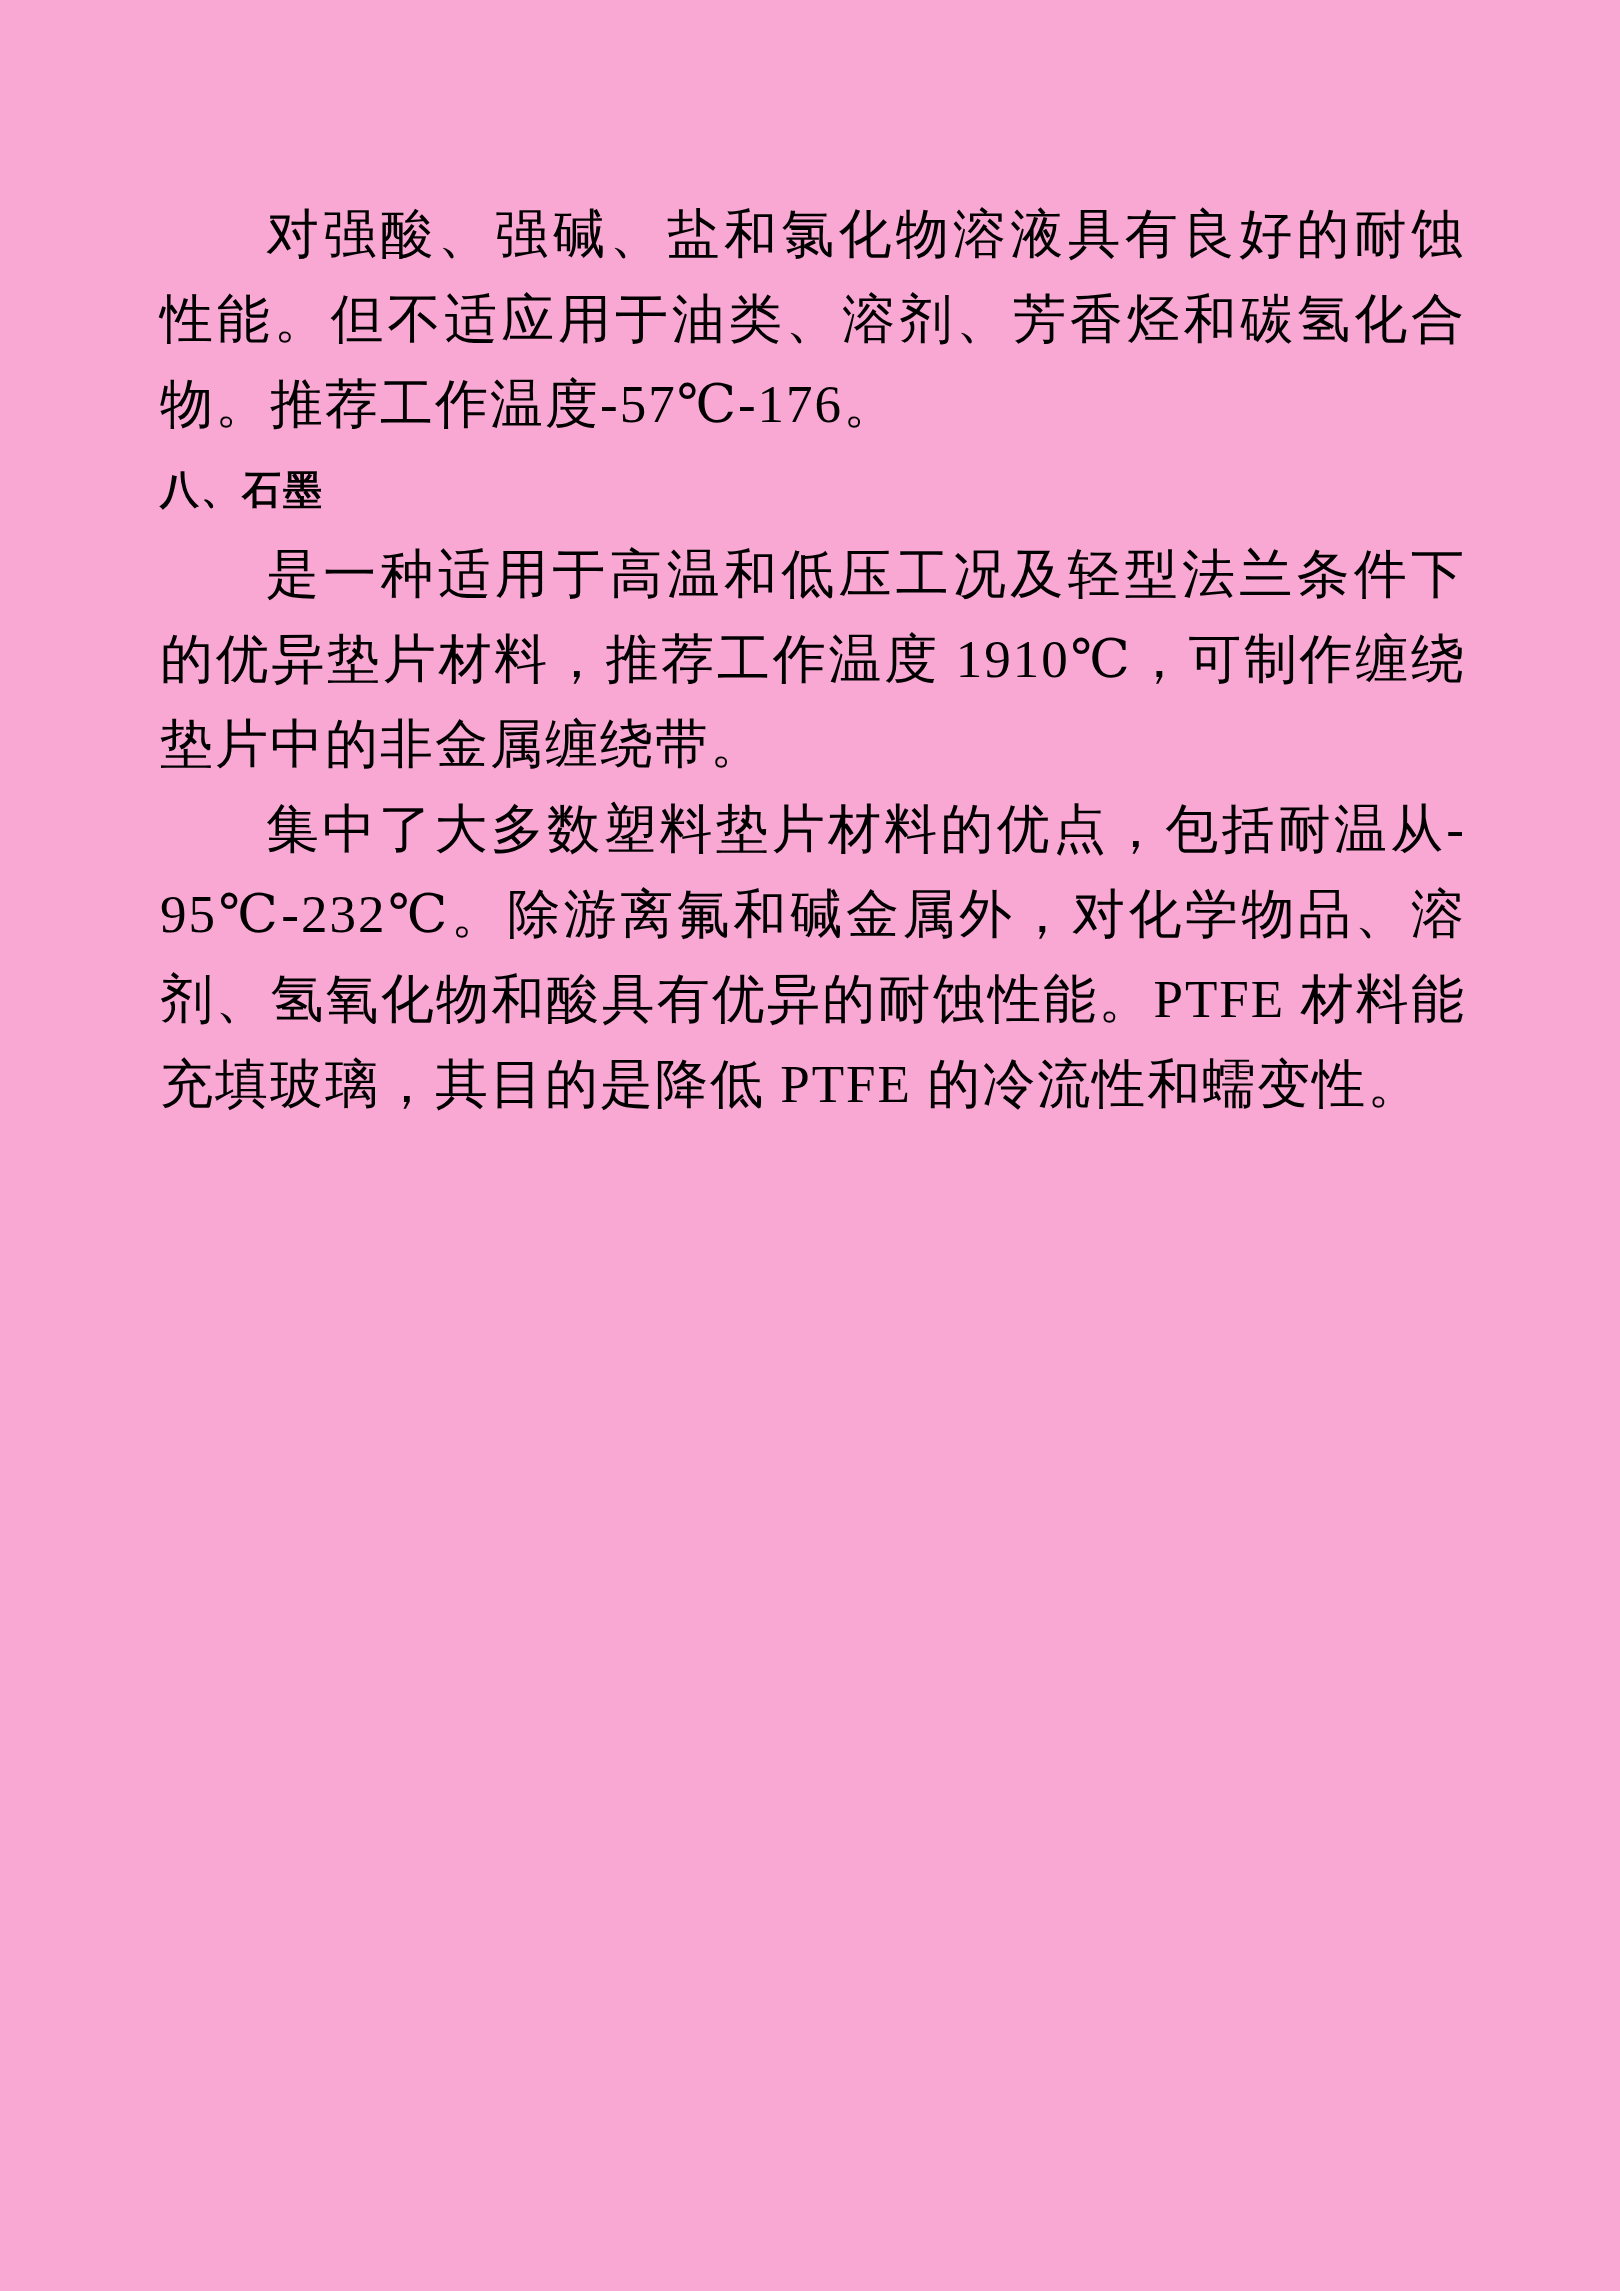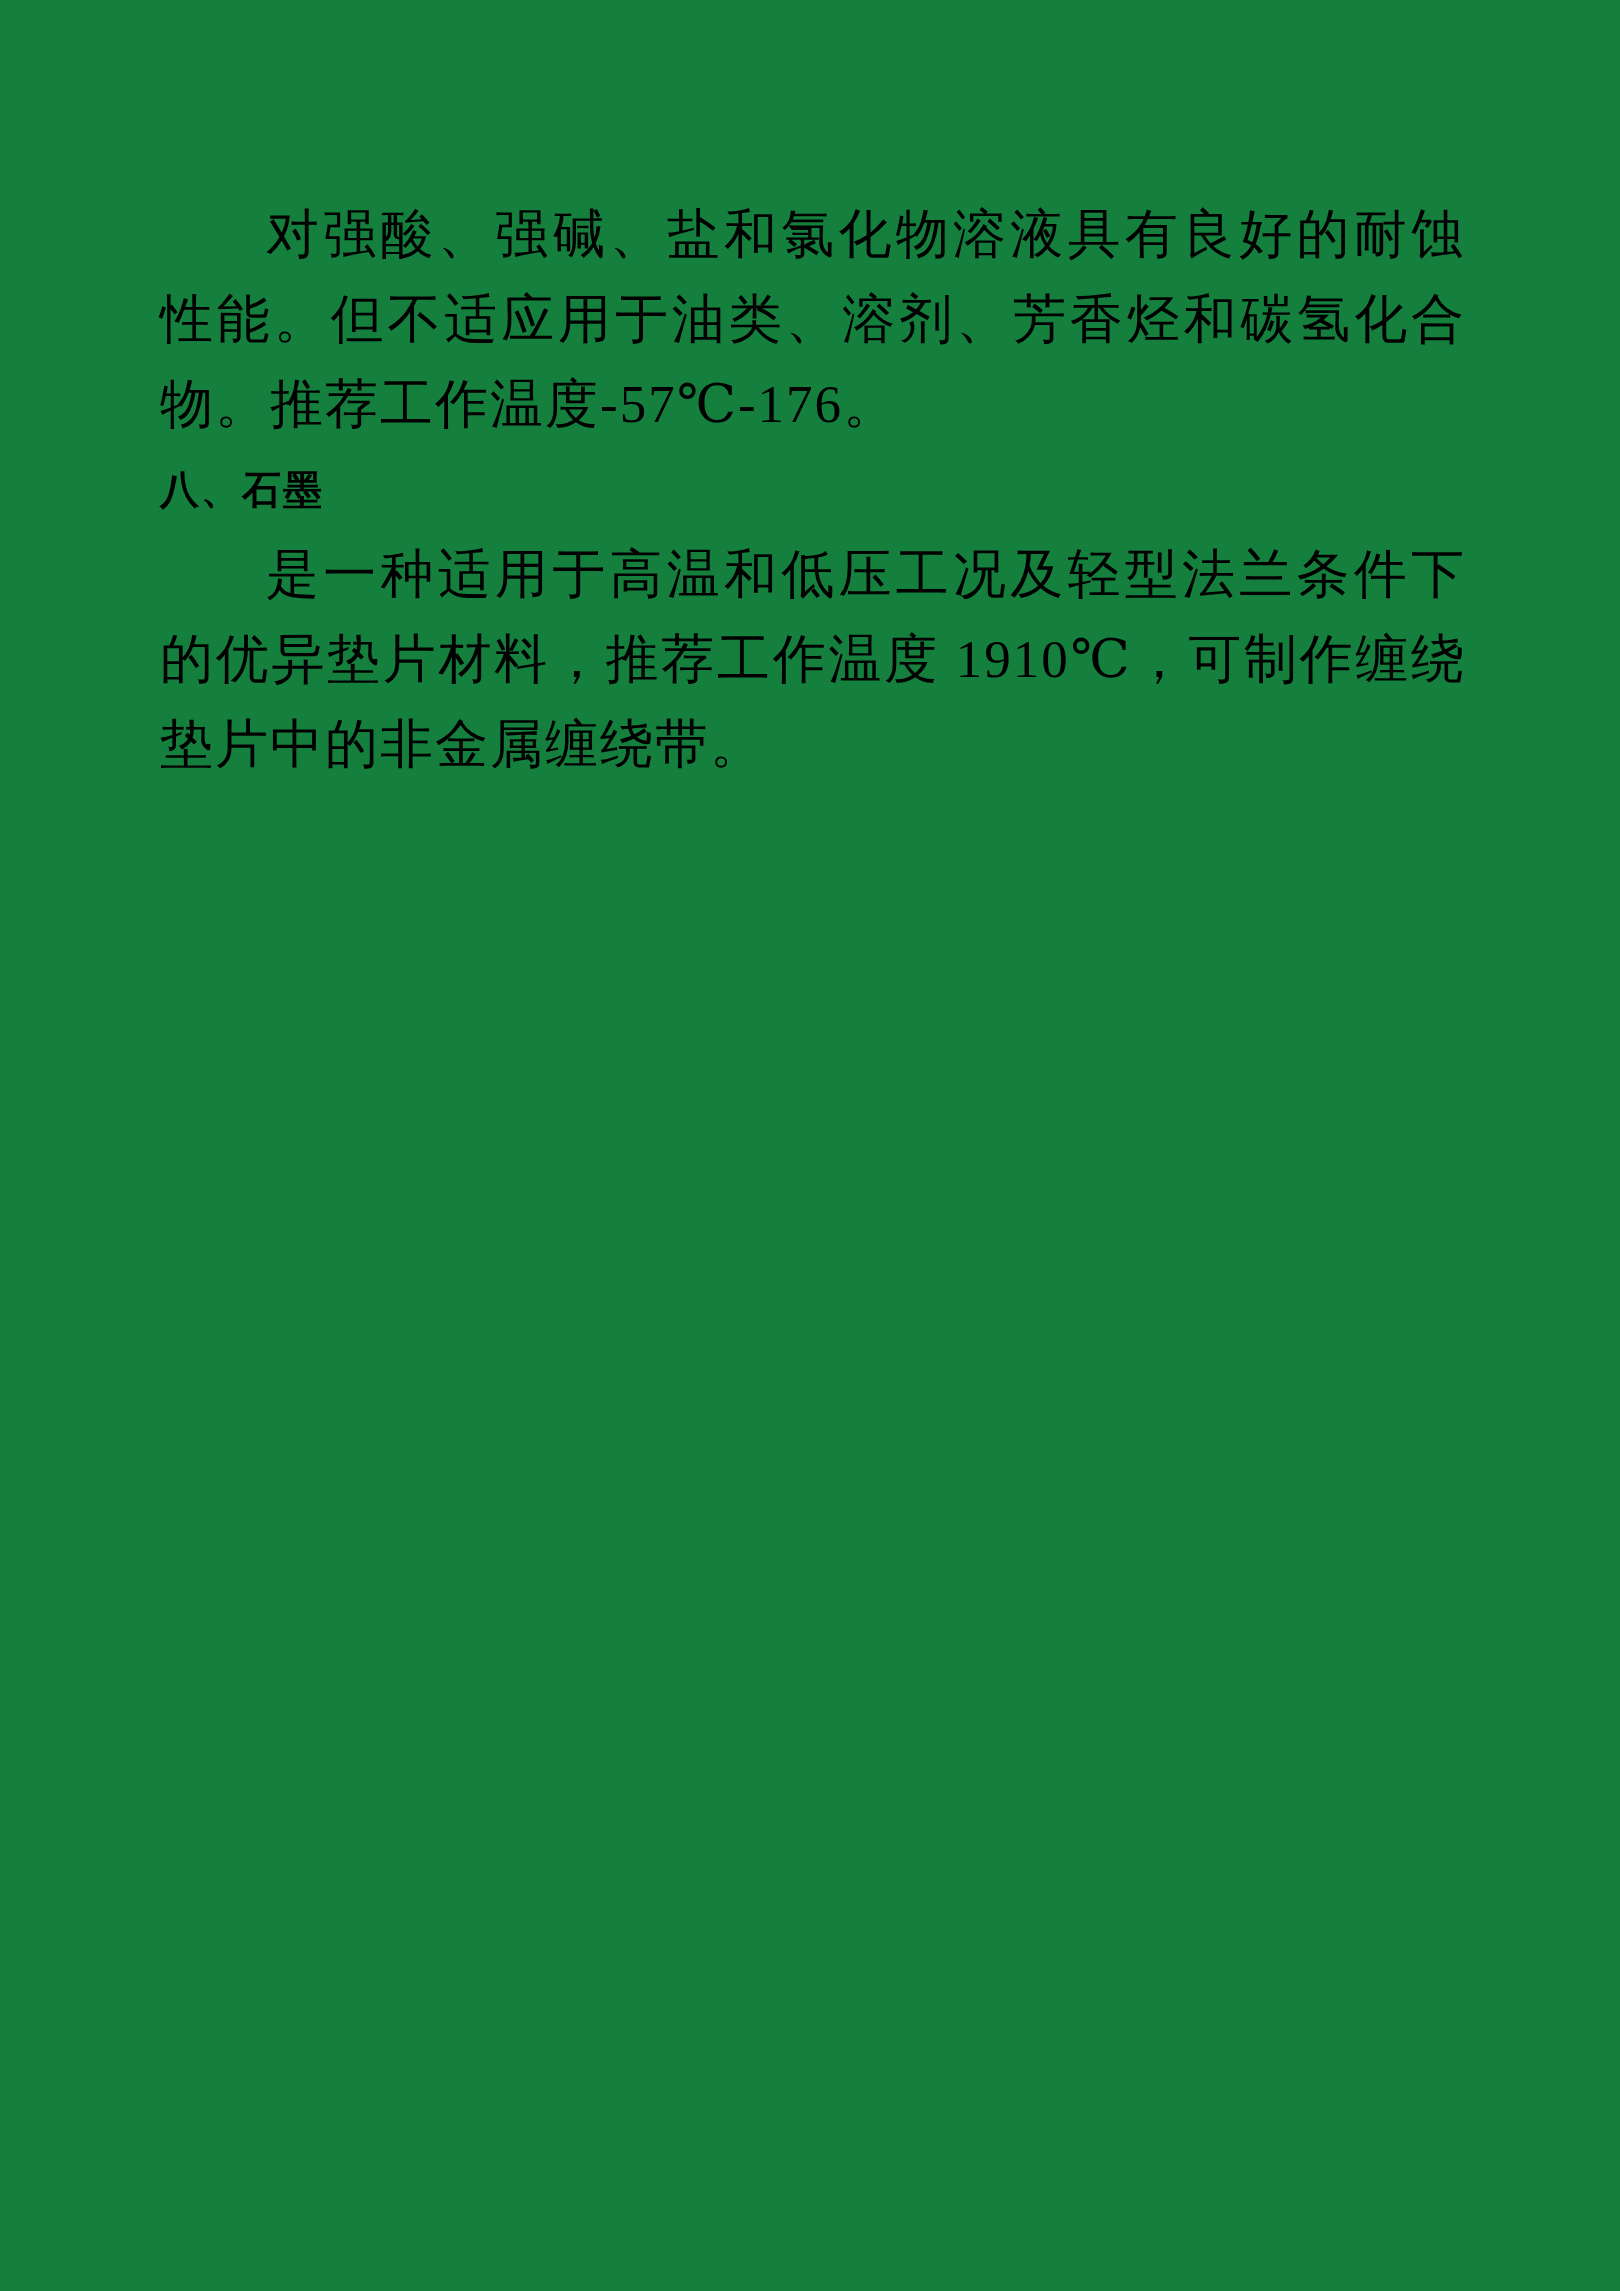"对强酸、强碱、盐和氯化物溶液具有良好的耐蚀性能。但不适应用于油类、溶剂、芳香烃和" .page { background: #15803d -> #f9a8d4 }
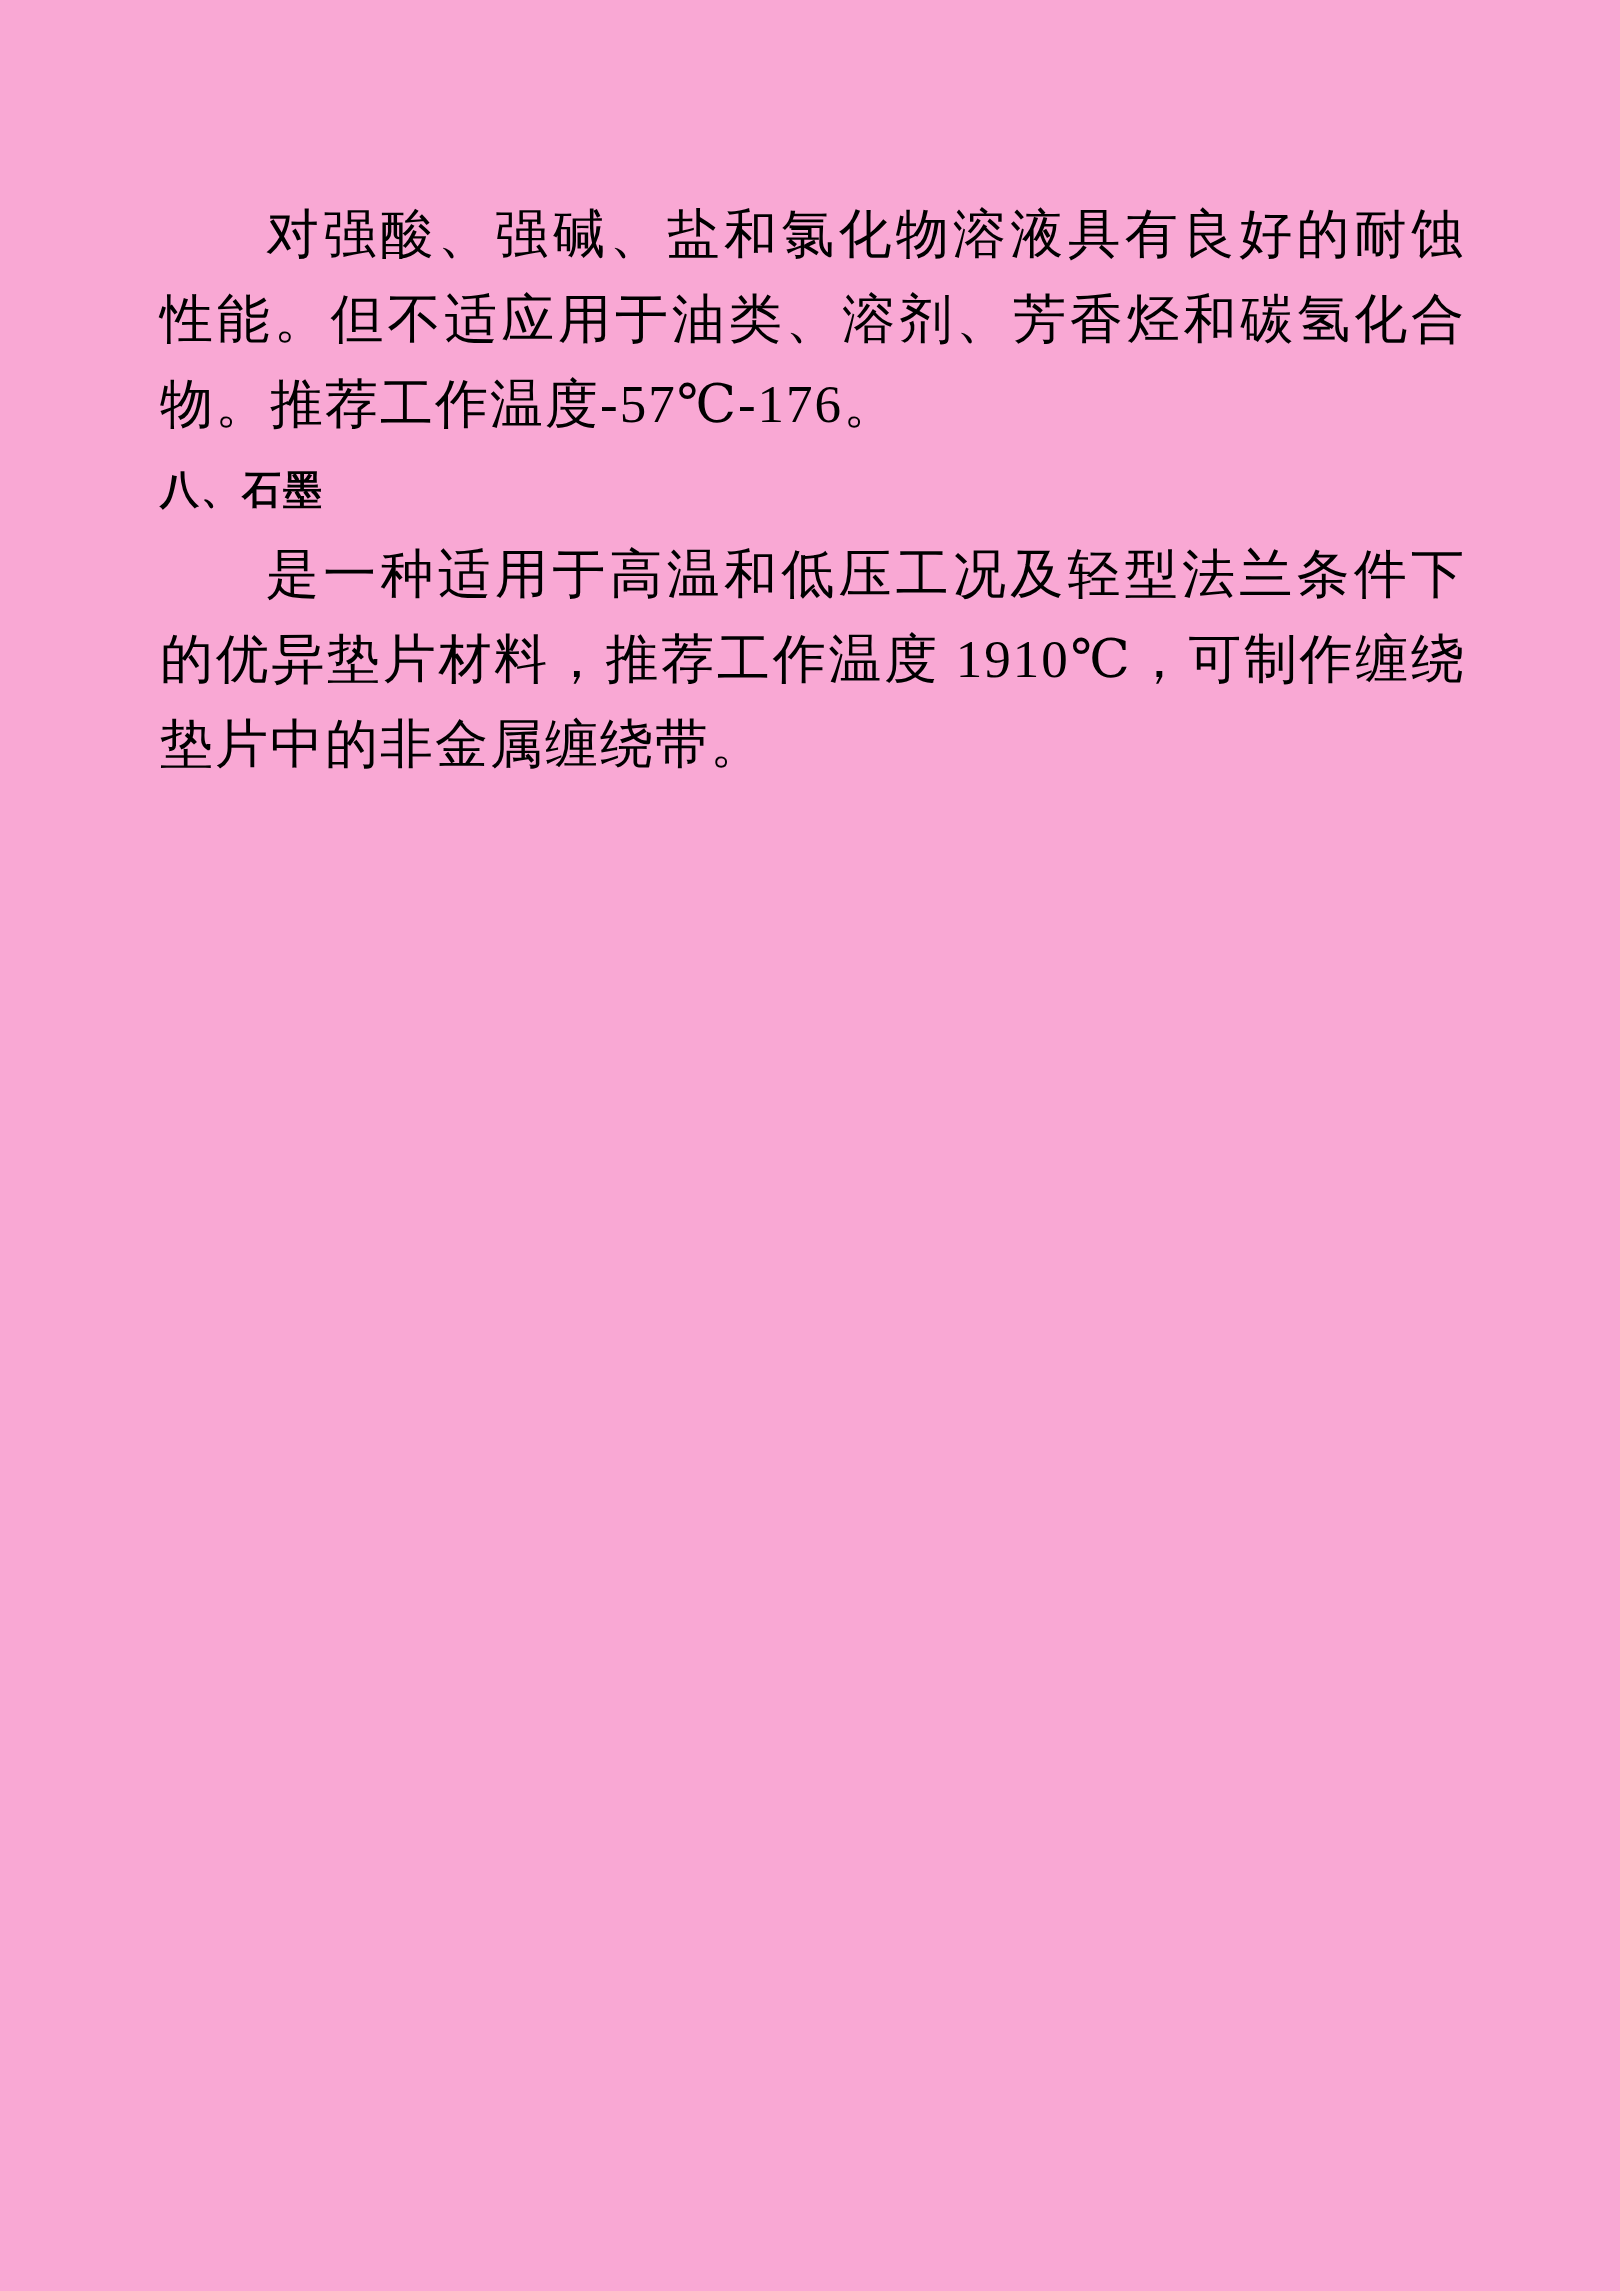"集中了大多数塑料垫片材料的优点，包括耐温从-95℃-232℃。除游离氟和碱金属外" p.para { html: none -> <p>集中了大多数塑料垫片材料的优点，包括耐温从-95℃-232℃。除游离氟和碱金属外，对化学物品、溶剂、氢氧化物和酸具有优异的耐蚀性能。PTFE 材料能充填玻璃，其目的是降低 PTFE 的冷流性和蠕变性。</p> }
